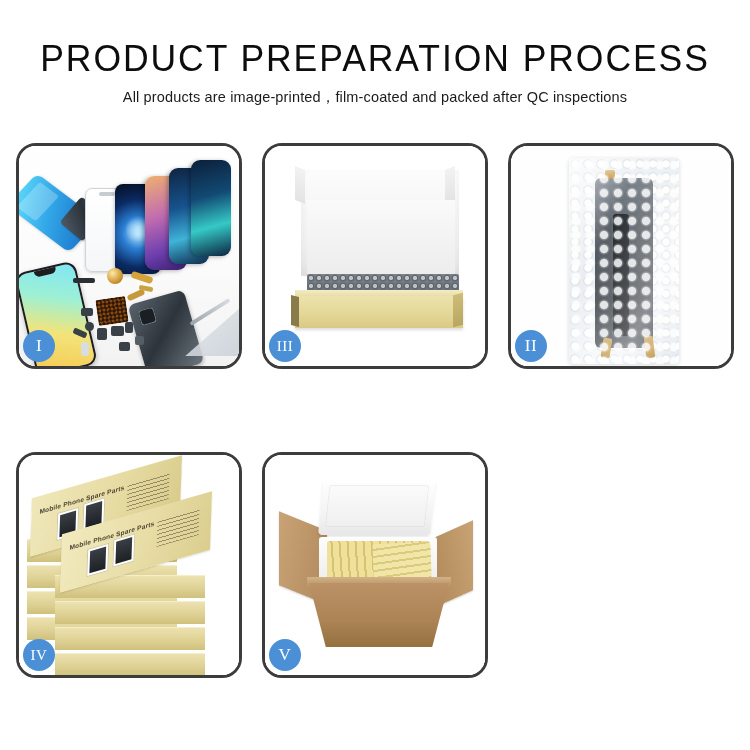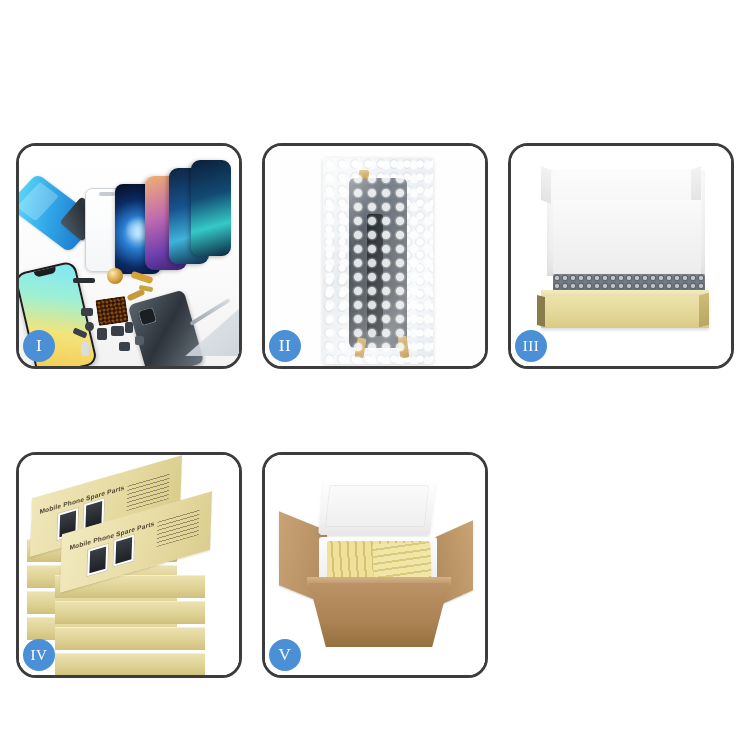"PRODUCT PREPARATION PROCESS" div.header { html: none -> <div> <h1>PRODUCT PREPARATION PROCESS</h1> <p>All products are image-printed，film-coated and packed after QC inspections</p> </div> }
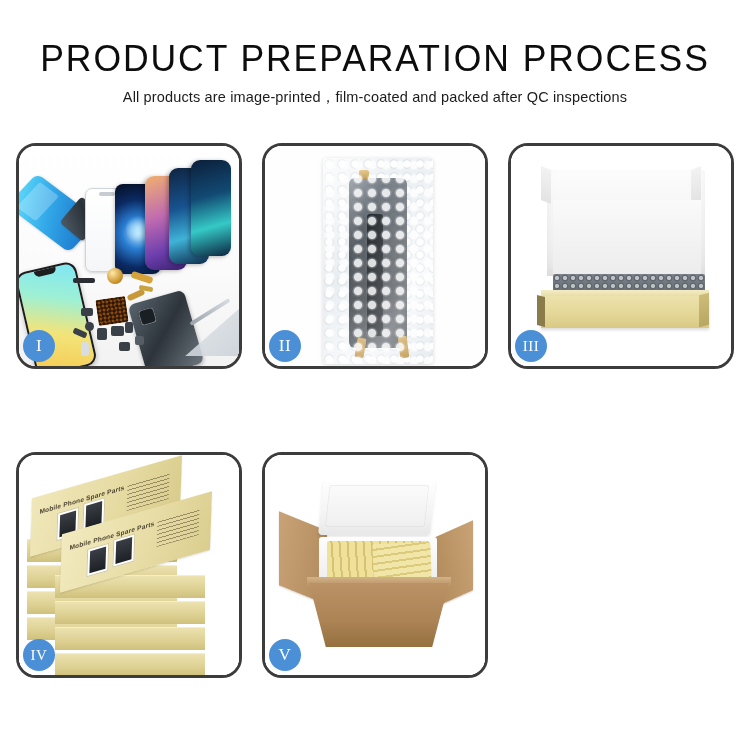"II" div.panel { order: before "III" -> after "III" }
